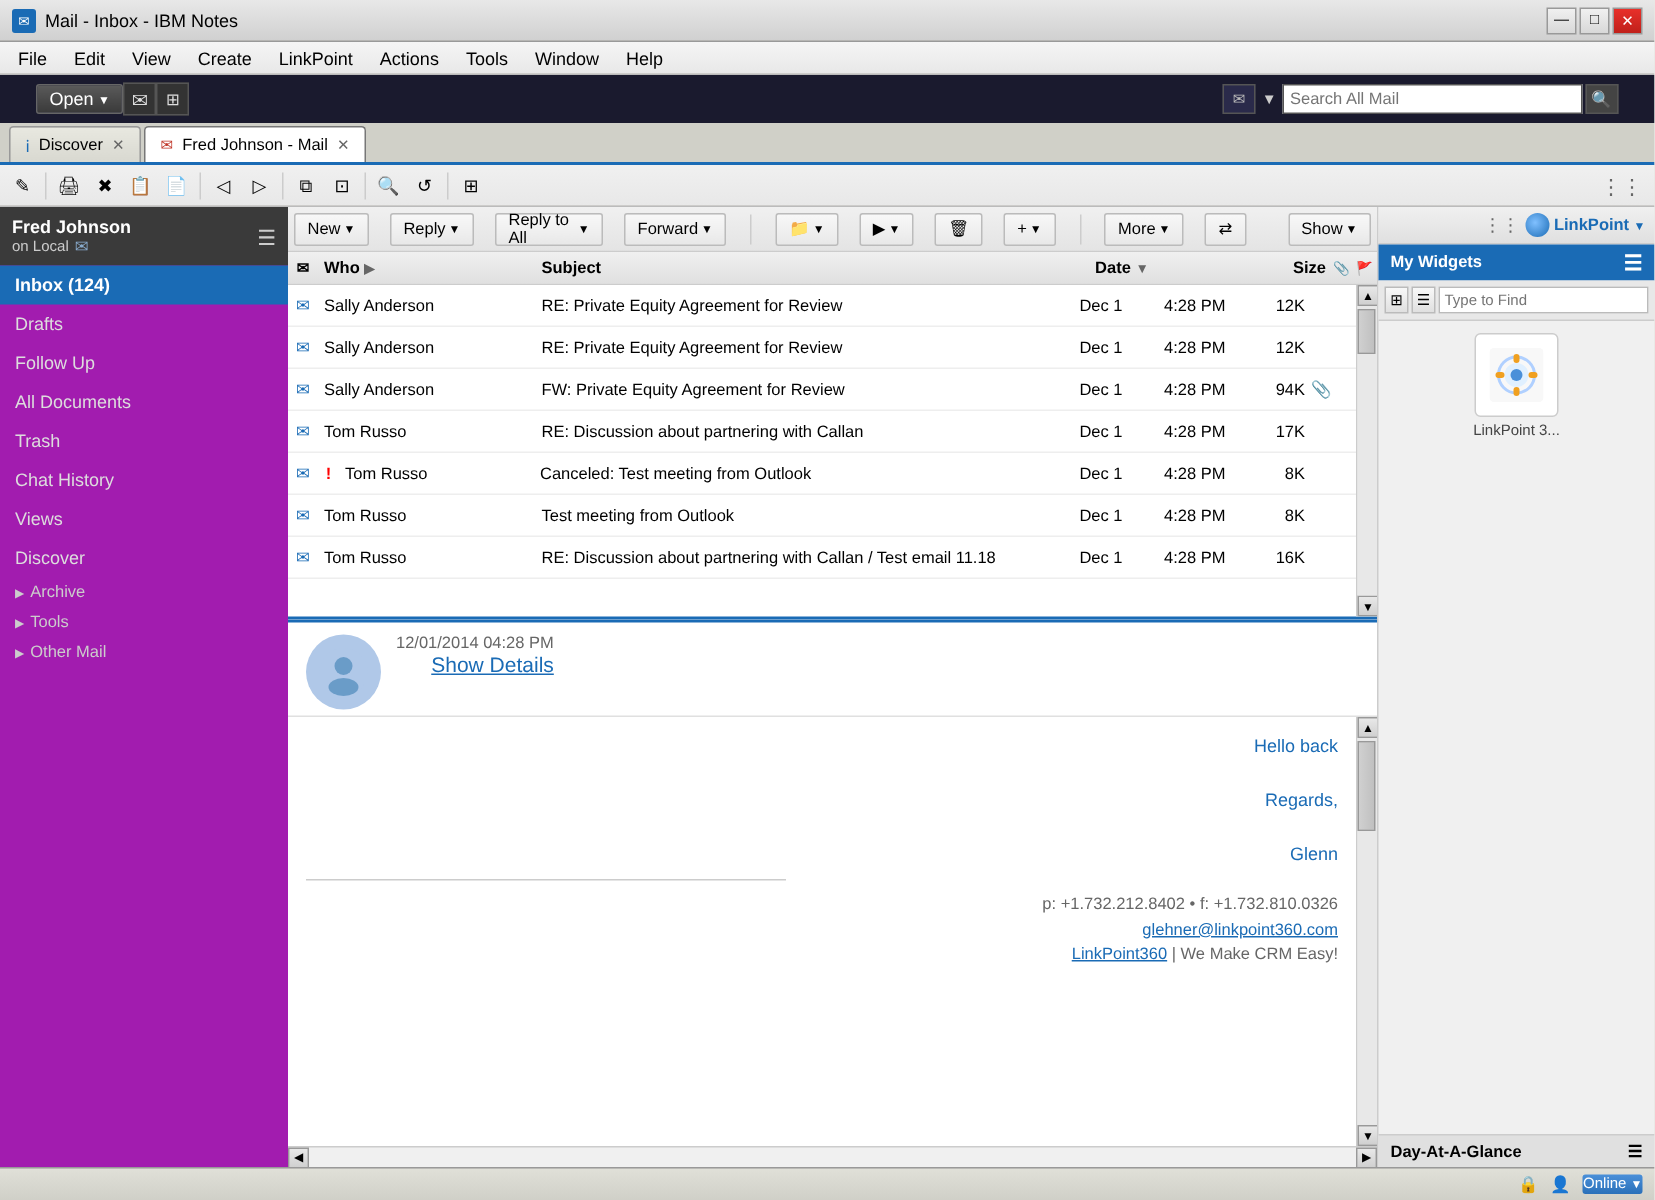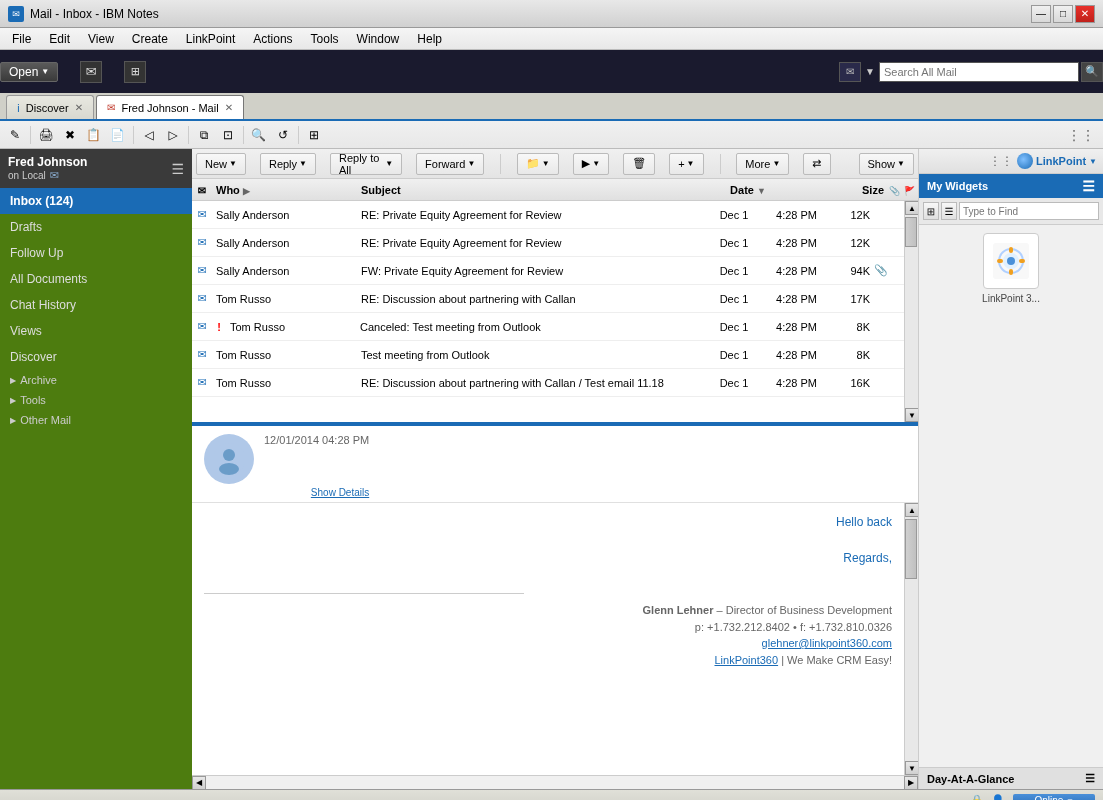"Open" div { gap: 22px -> 0; height: 43px -> 32px; padding: 0 0 -> 0 24px }
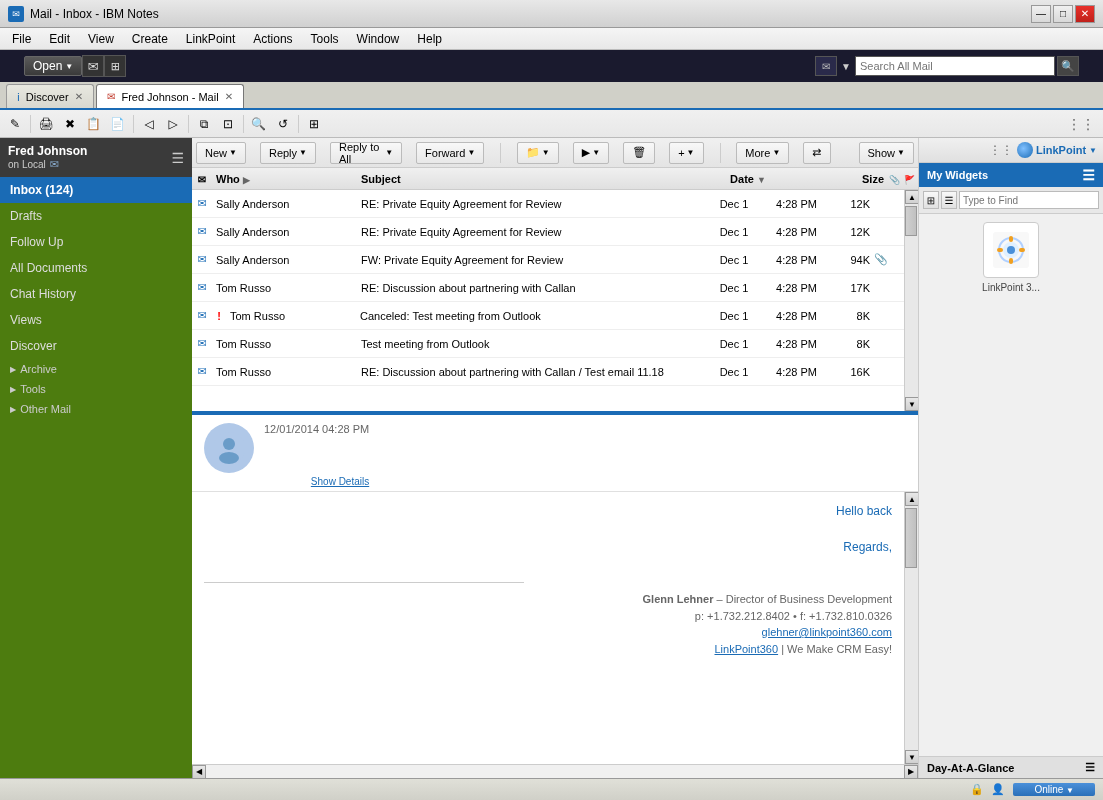"Fred Johnson" .sidebar { background: #4d7c0f -> #a21caf }
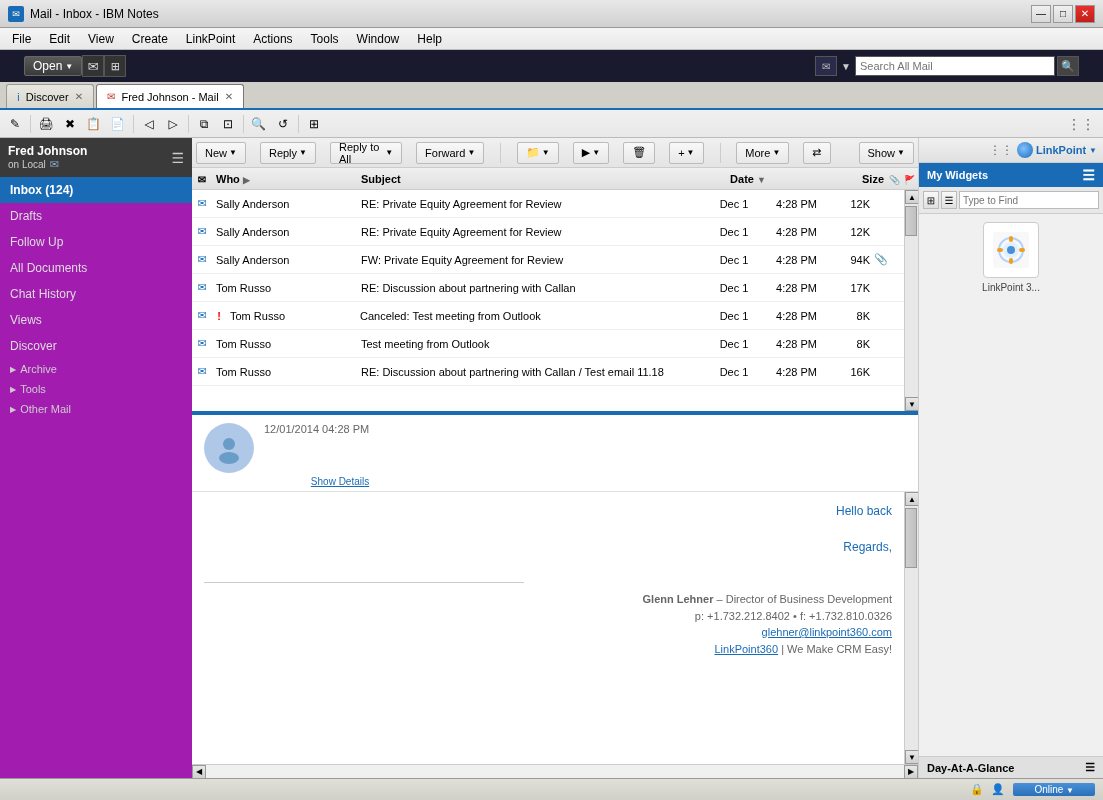"Trash" div.sidebar-item { html: none -> <div> <span>Trash</span> </div> }
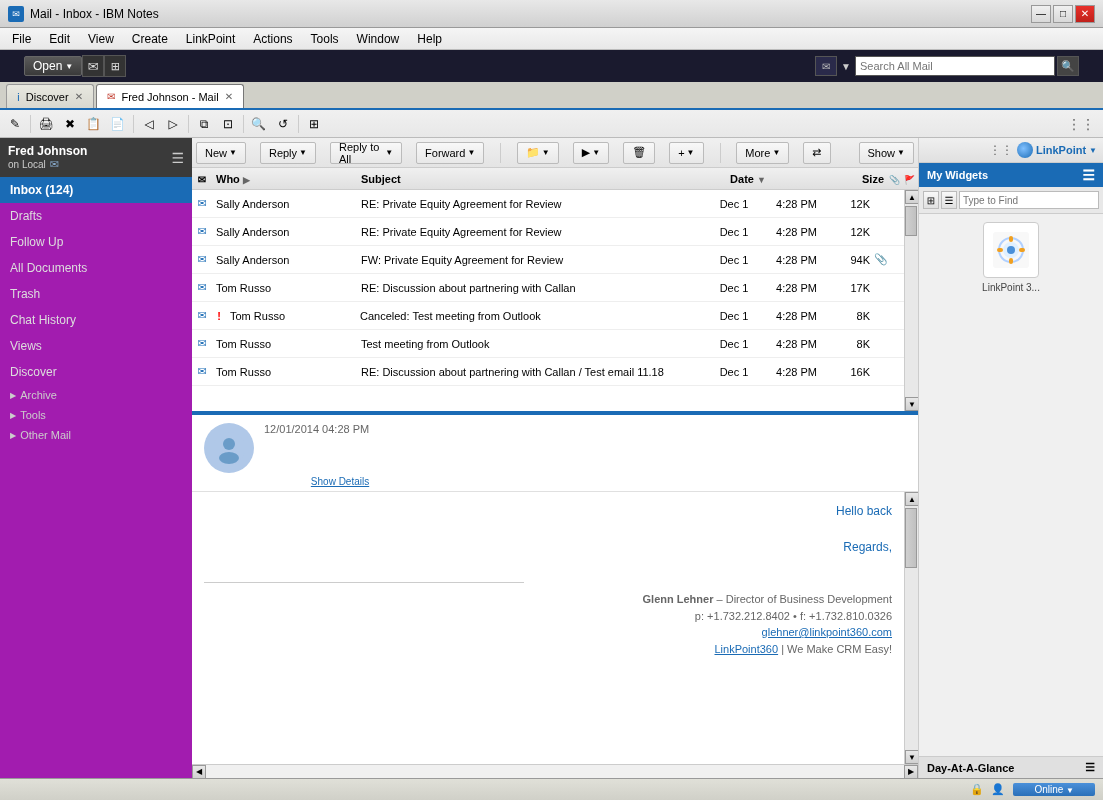"Show Details" .preview-show-details { font-size: 10px -> 14px; margin-top: 41px -> none }
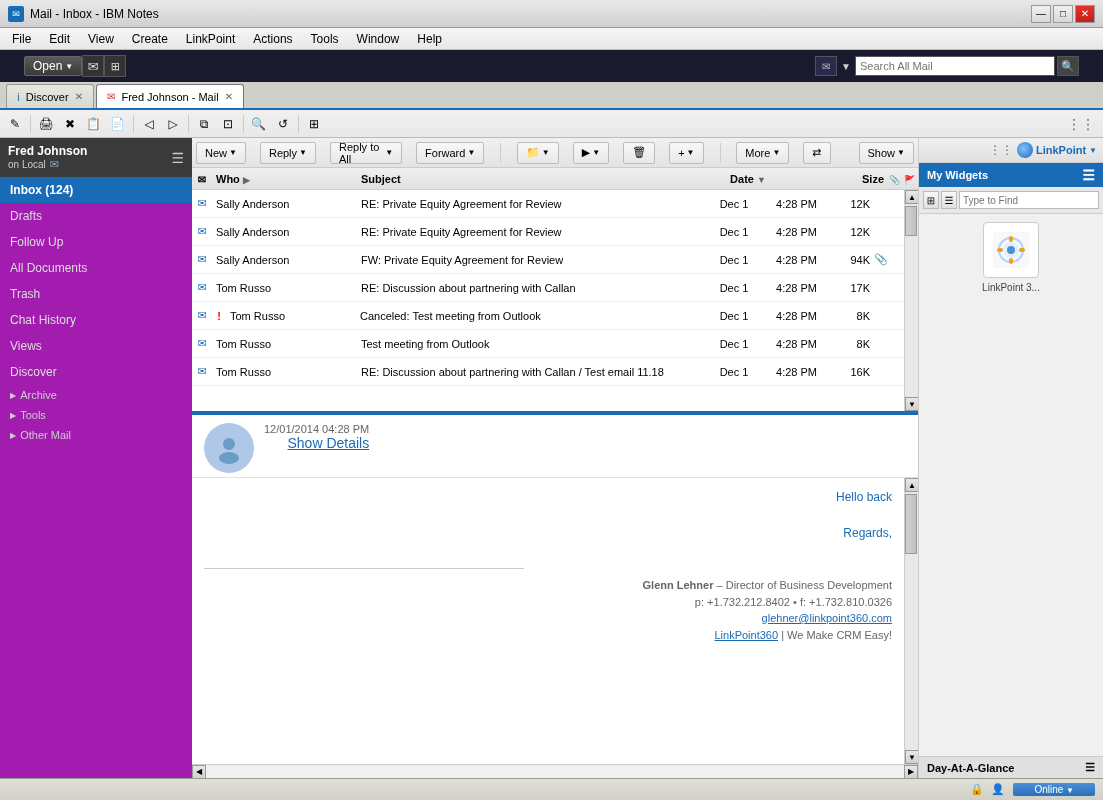"Glenn" p { html: none -> <p>Glenn</p> }
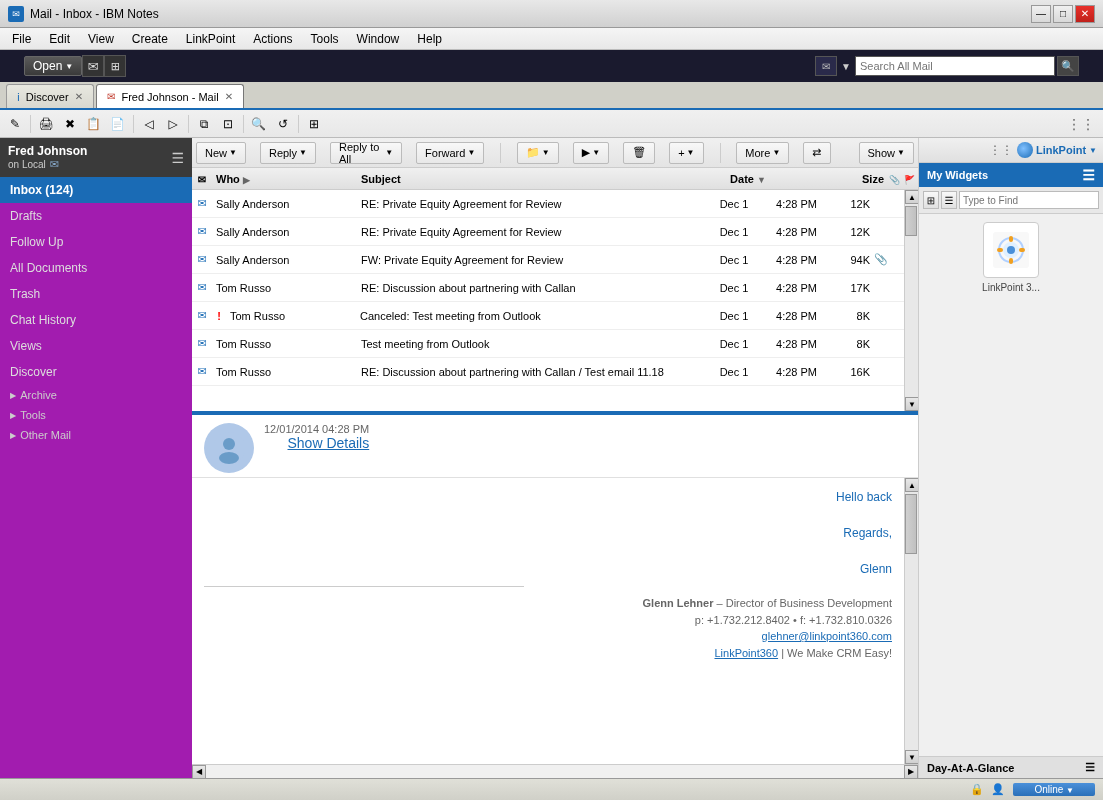"Glenn Lehner – Director of" div { html: <div> <strong>Glenn Lehner</strong> <span> – Director of Business Development</span> </div> -> none }
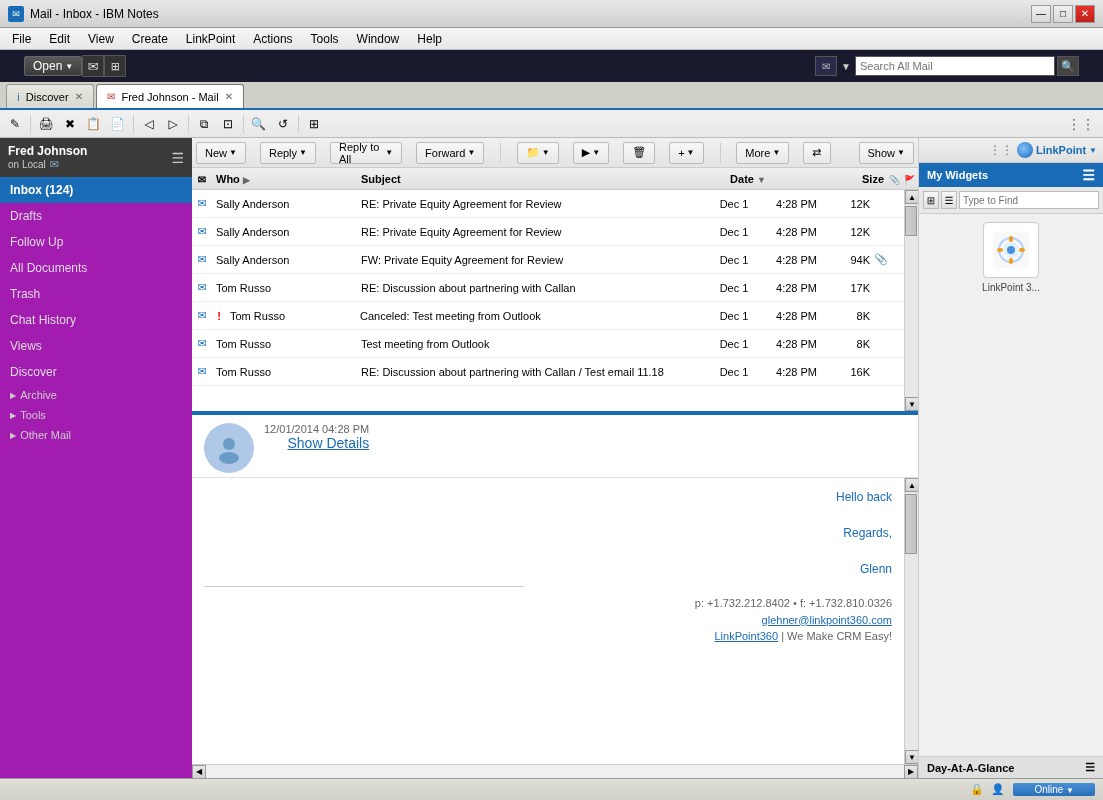"Online ▼" .online-badge { padding: 1px 21px -> 1px 0 }
